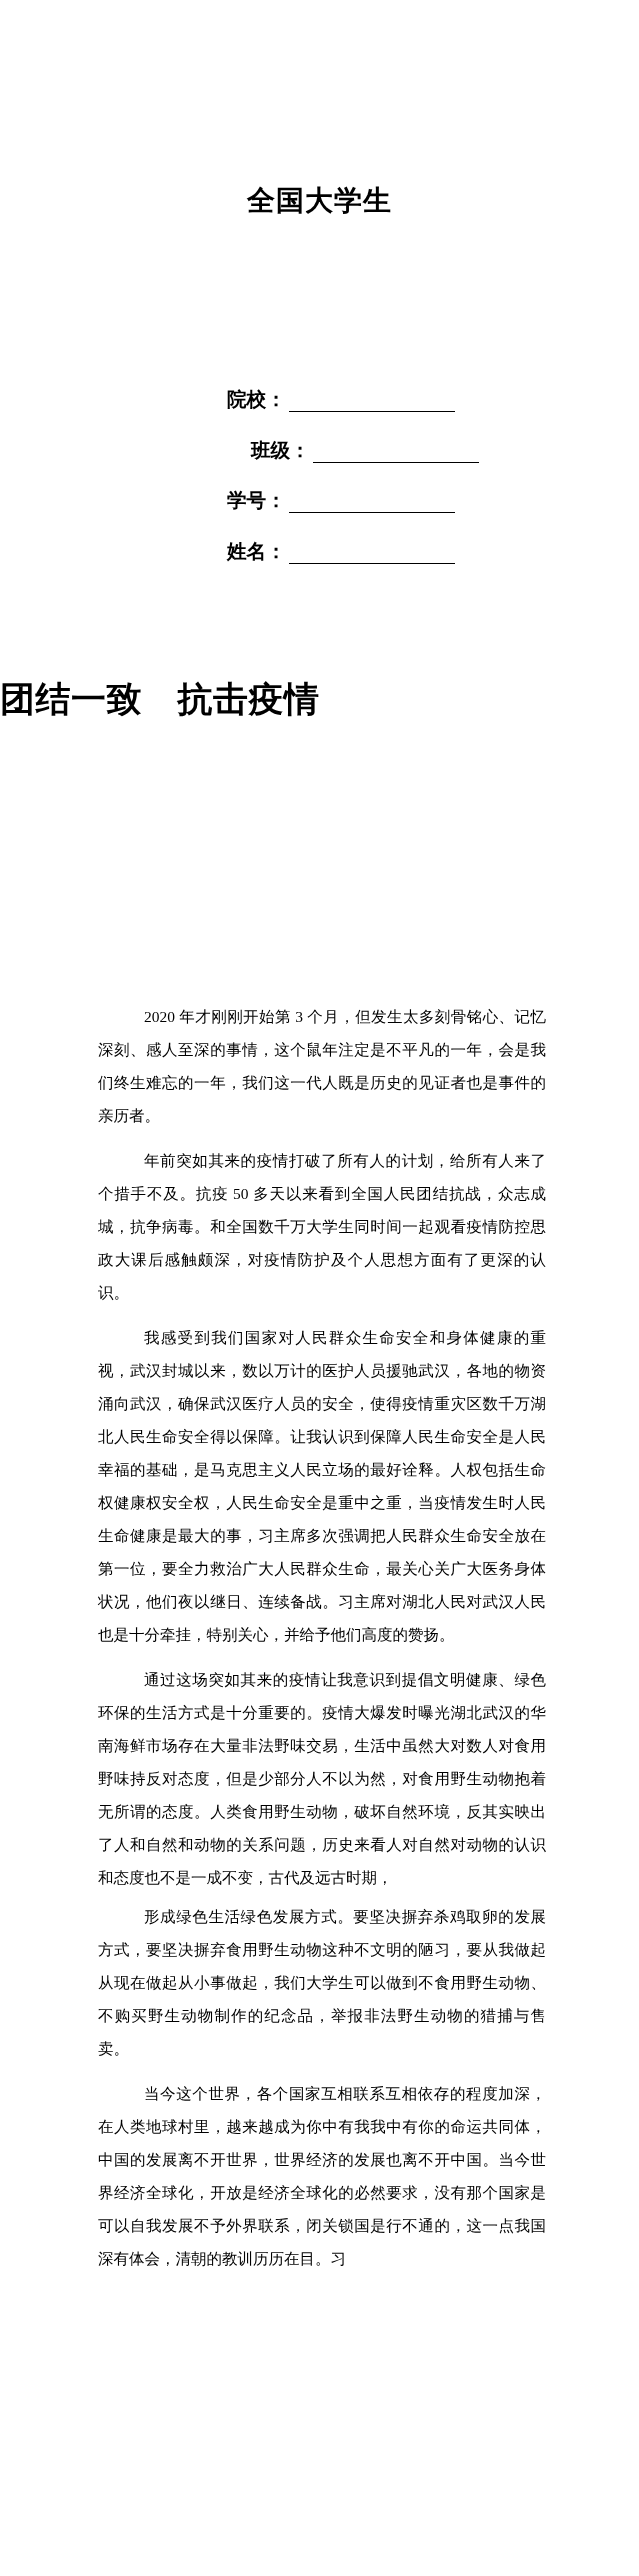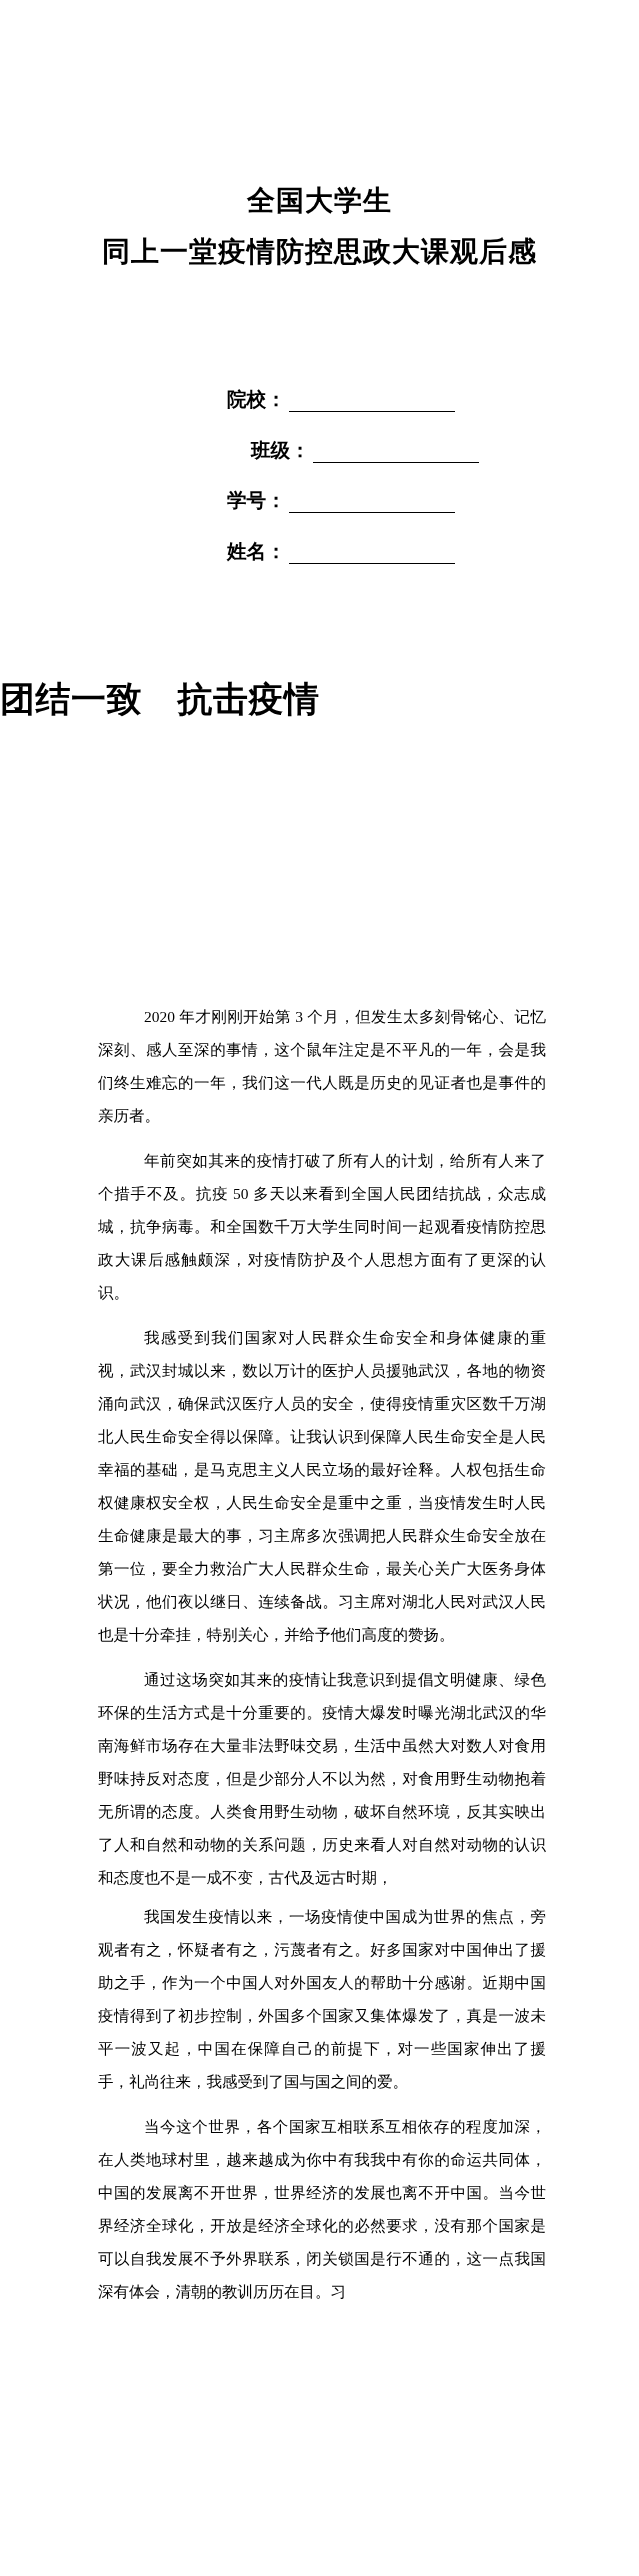"同上一堂疫情防控思政大课观后感" div { html: <div>同上一堂疫情防控思政大课观后感</div> -> none }
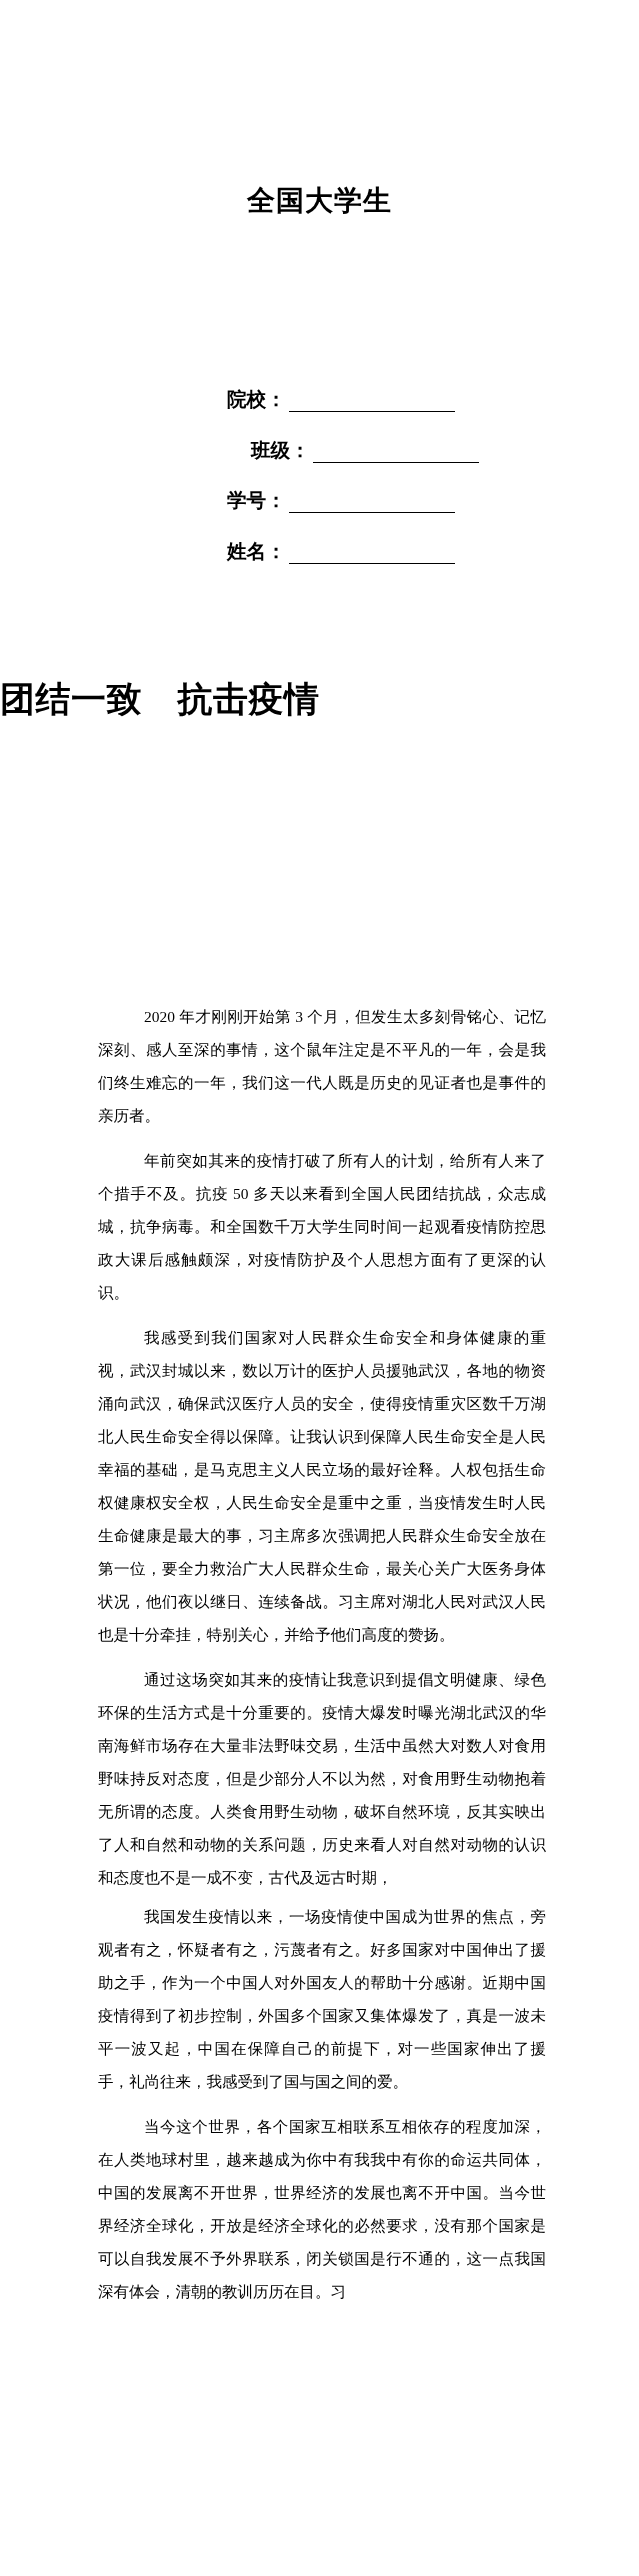"形成绿色生活绿色发展方式。要坚决摒弃杀鸡取卵的发展方式，要坚决摒弃食用野生动物这" p { html: none -> <p>形成绿色生活绿色发展方式。要坚决摒弃杀鸡取卵的发展方式，要坚决摒弃食用野生动物这种不文明的陋习，要从我做起从现在做起从小事做起，我们大学生可以做到不食用野生动物、不购买野生动物制作的纪念品，举报非法野生动物的猎捕与售卖。</p> }
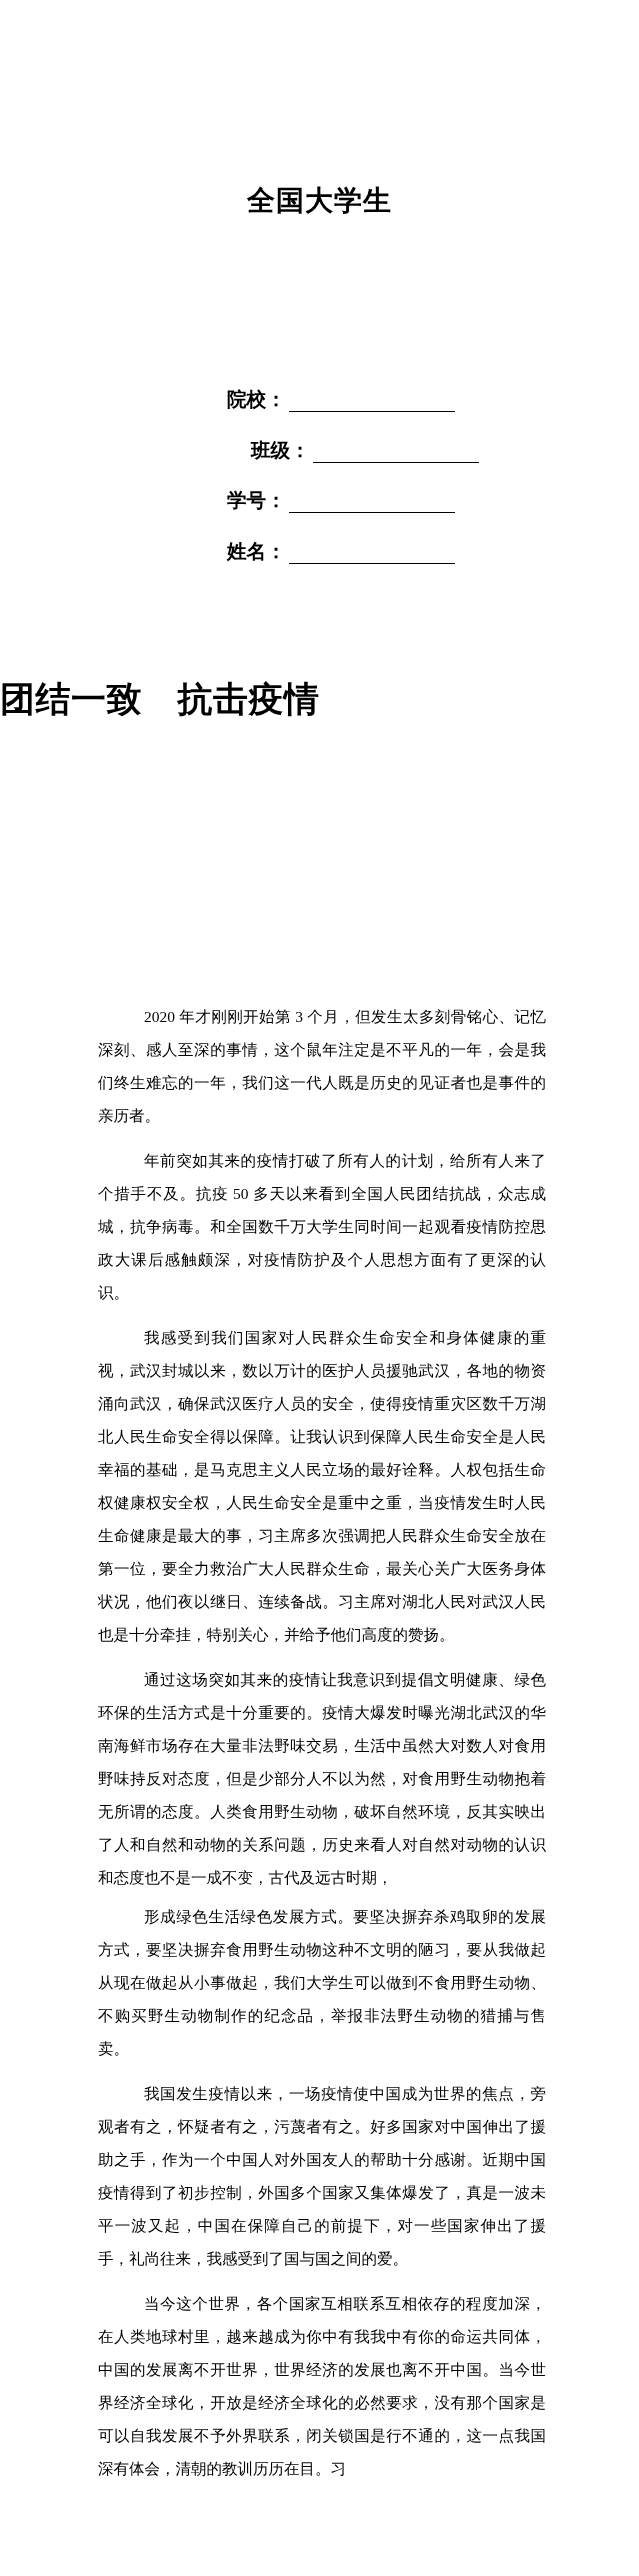"我国发生疫情以来，一场疫情使中国成为世界的焦点，旁观者有之，怀疑者有之，污蔑者有" p { html: <p>我国发生疫情以来，一场疫情使中国成为世界的焦点，旁观者有之，怀疑者有之，污蔑者有之。好多国家对中国伸出了援助之手，作为一个中国人对外国友人的帮助十分感谢。近期中国疫情得到了初步控制，外国多个国家又集体爆发了，真是一波未平一波又起，中国在保障自己的前提下，对一些国家伸出了援手，礼尚往来，我感受到了国与国之间的爱。</p> -> none }
